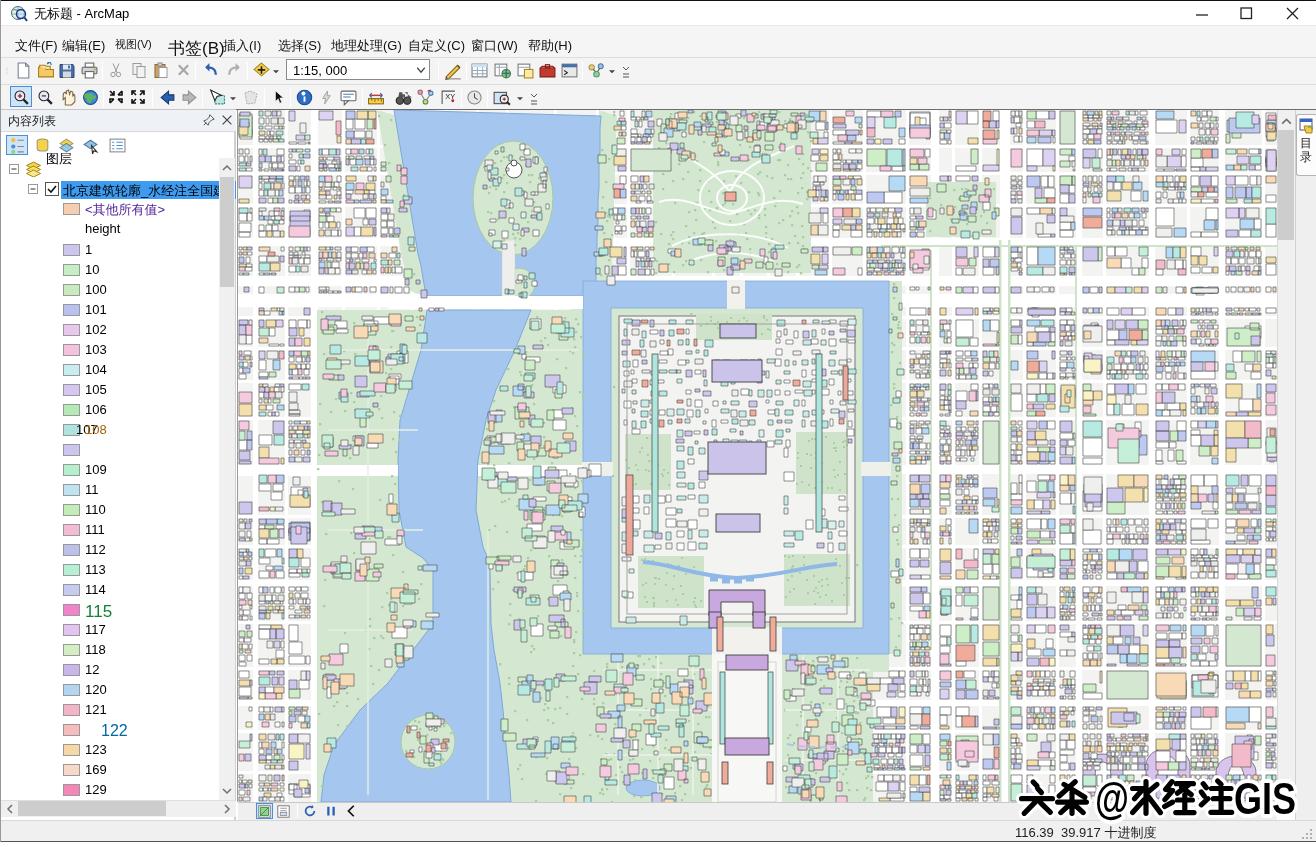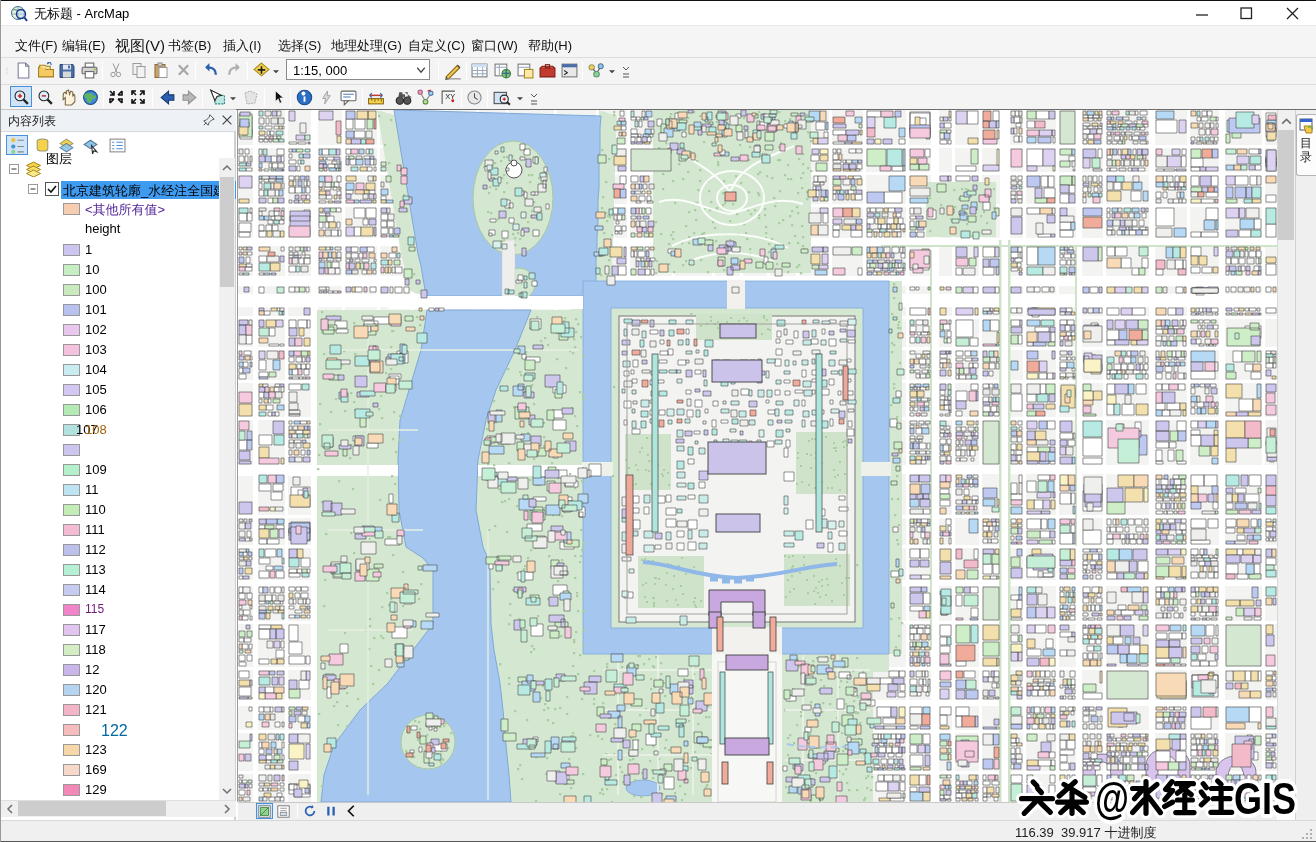"视图(V)" div { font-size: 15px -> 11px }
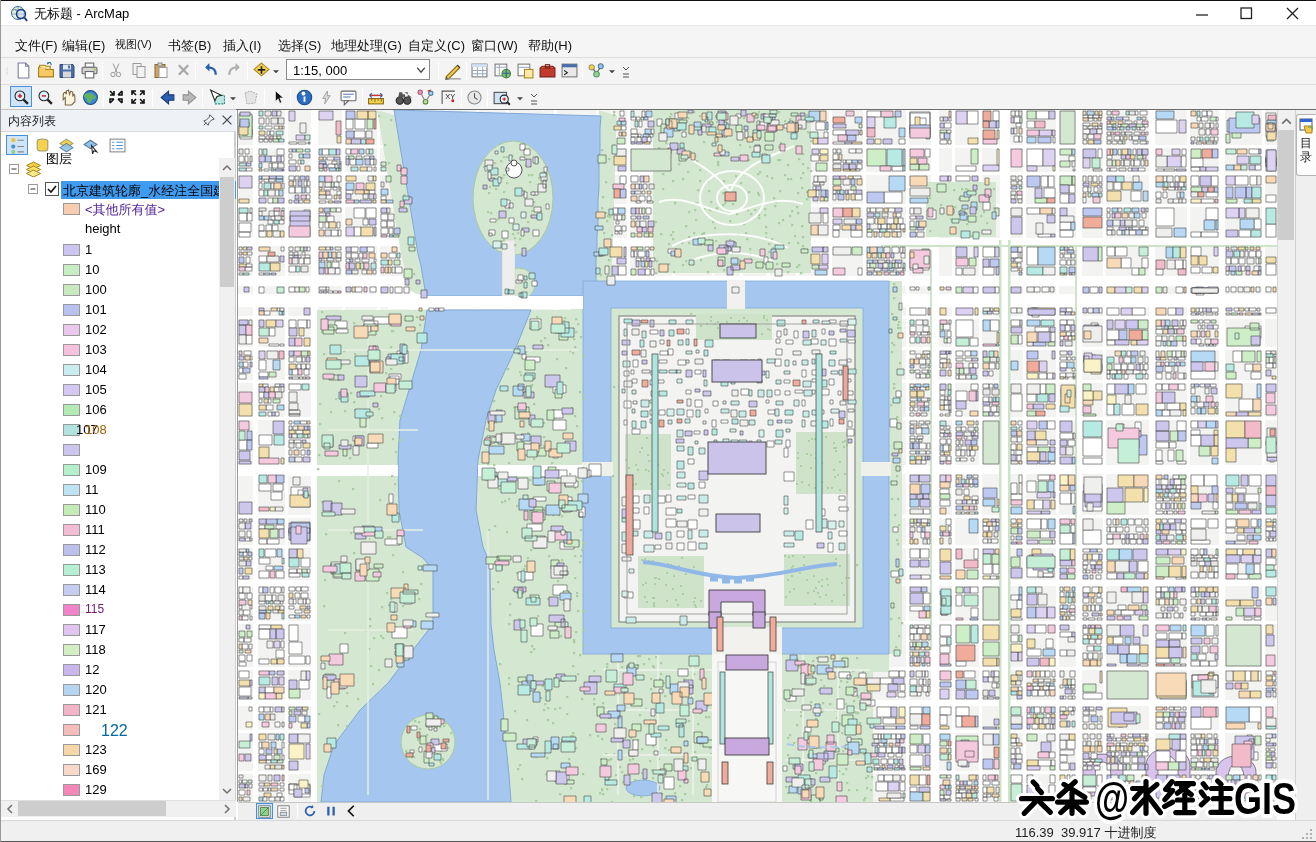"书签(B)" div { font-size: 13px -> 17px }
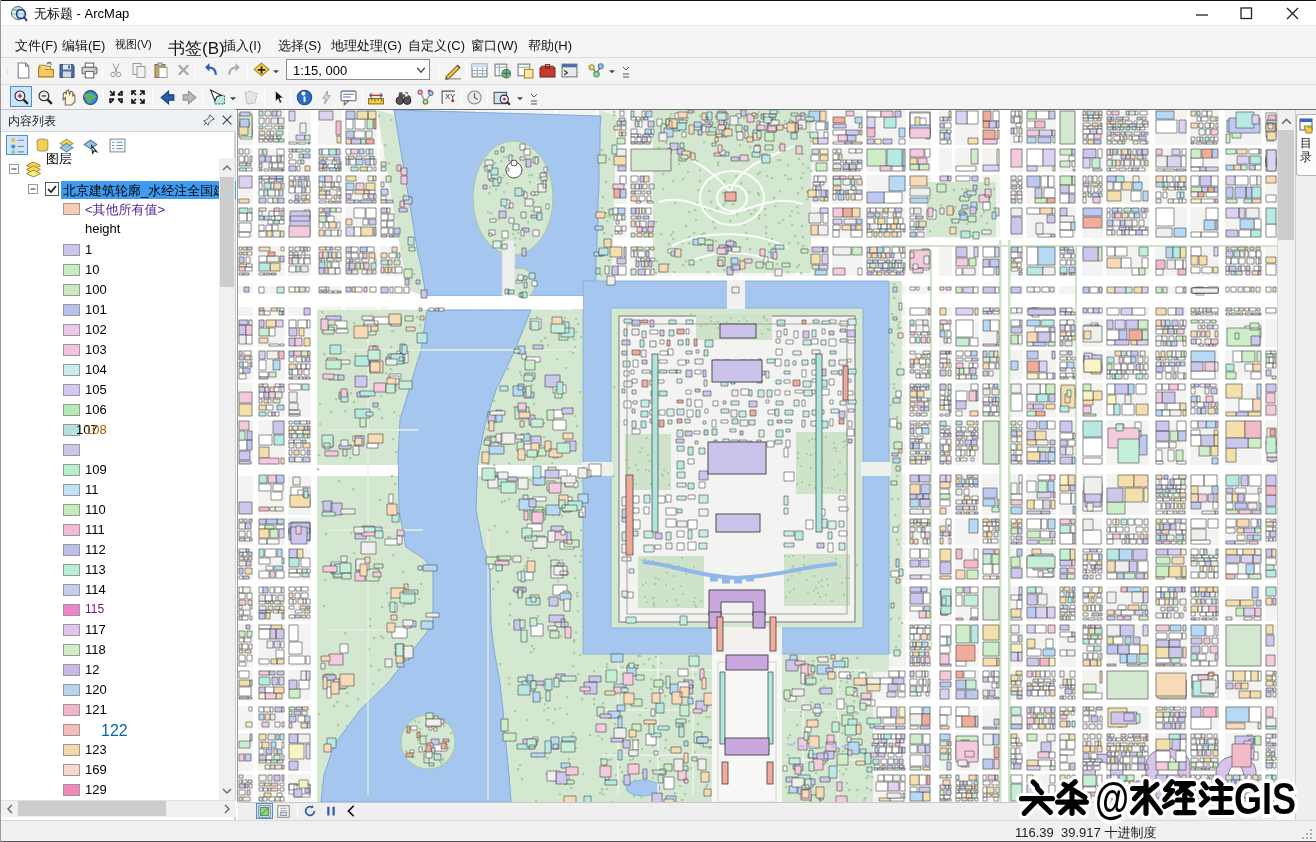"115" div { color: #701a75 -> #15803d; font-size: 12px -> 17px }
